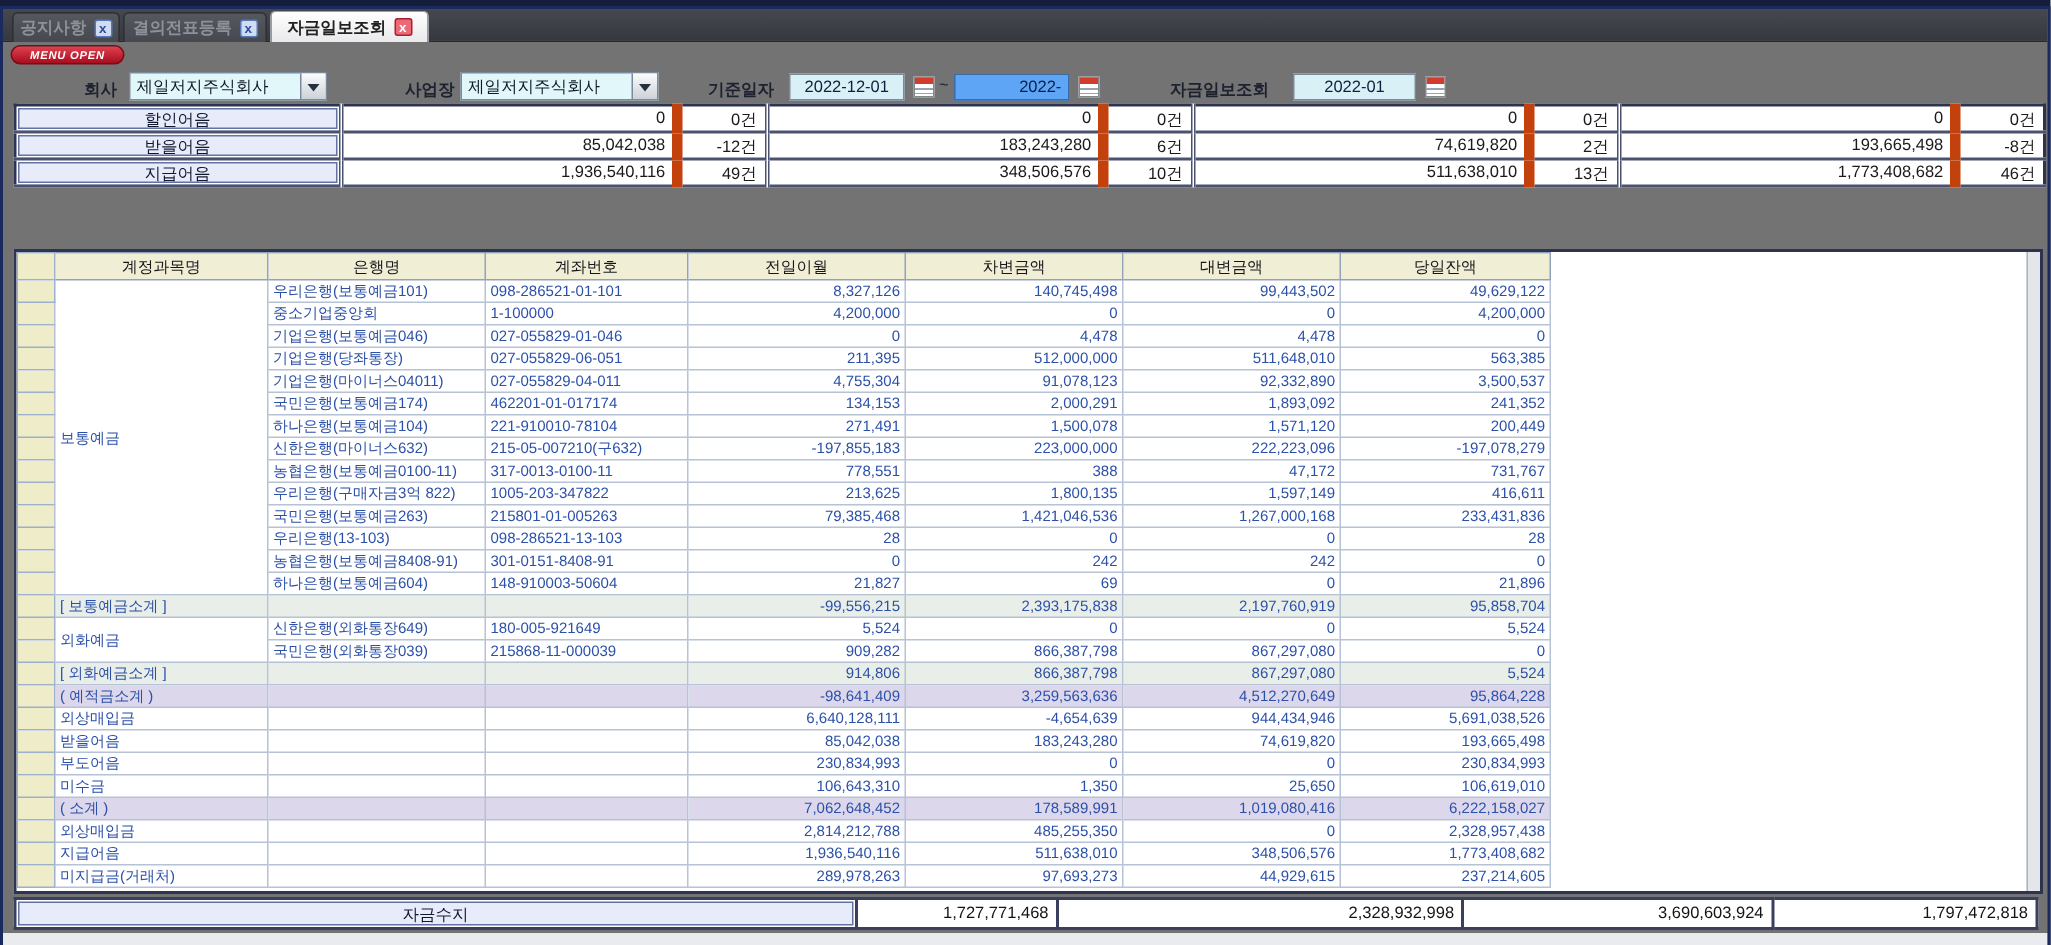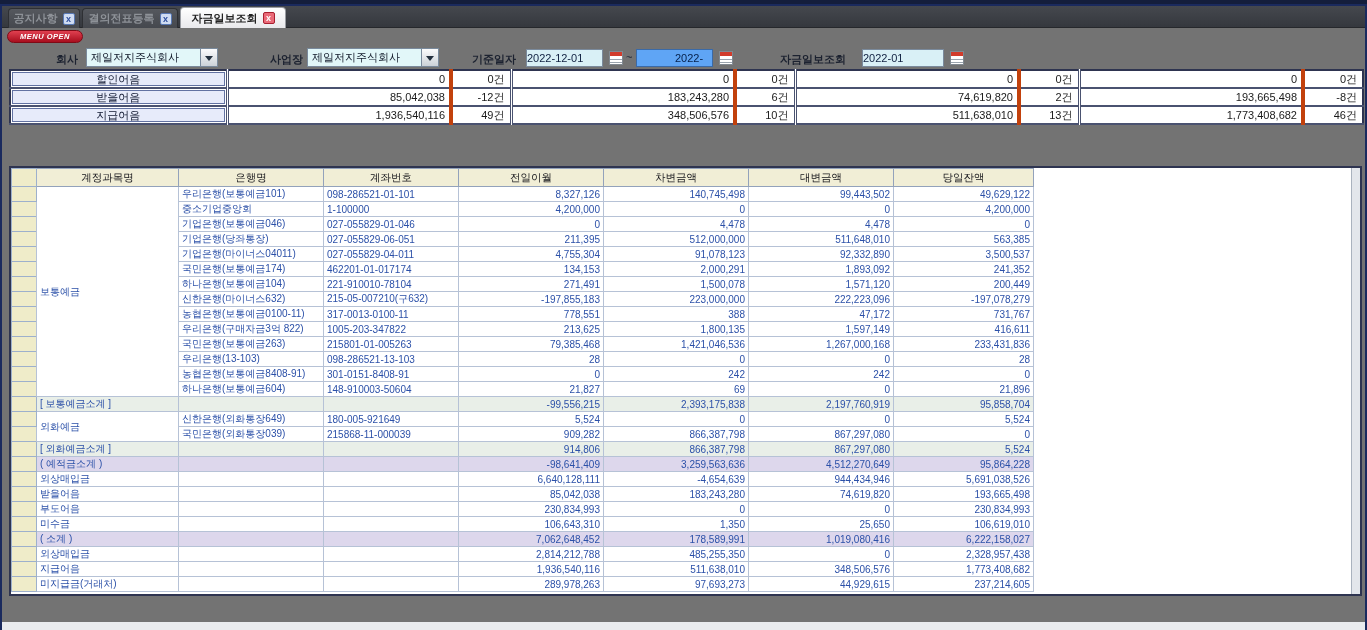"2022-12-01" .datebox { text-align: left -> center }
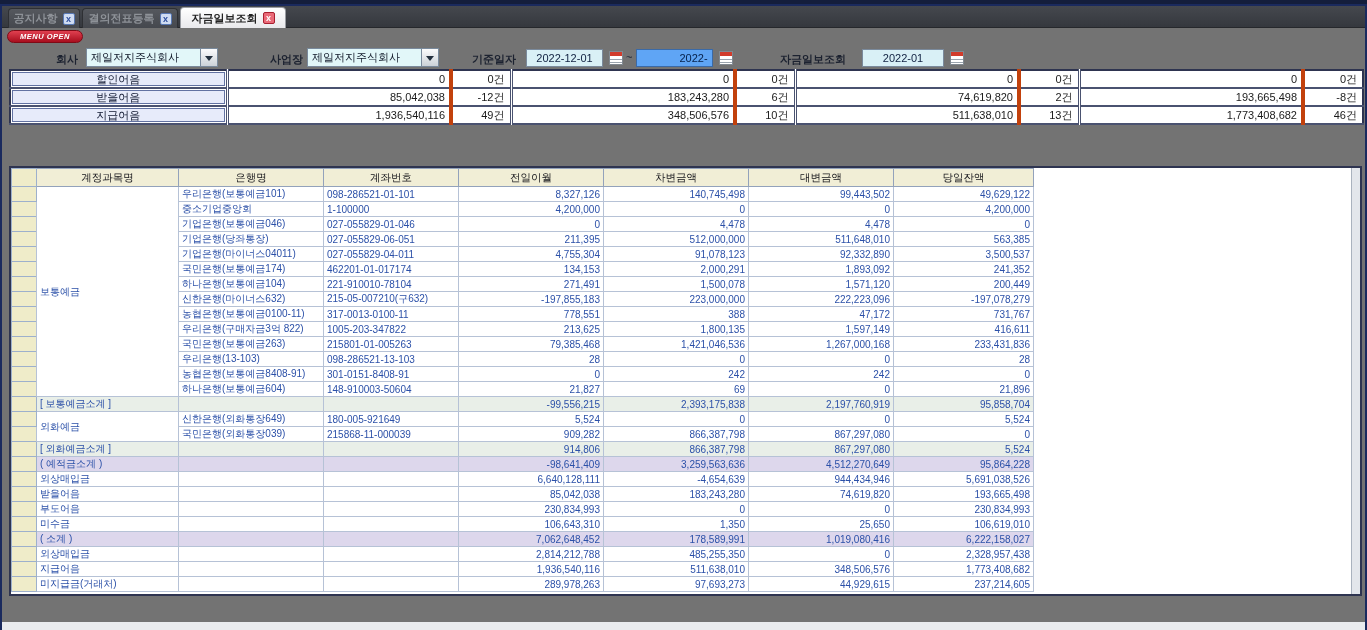"0건" #summary td.cnt { border-left: 4px solid #c2410c -> 7px solid #c2410c }
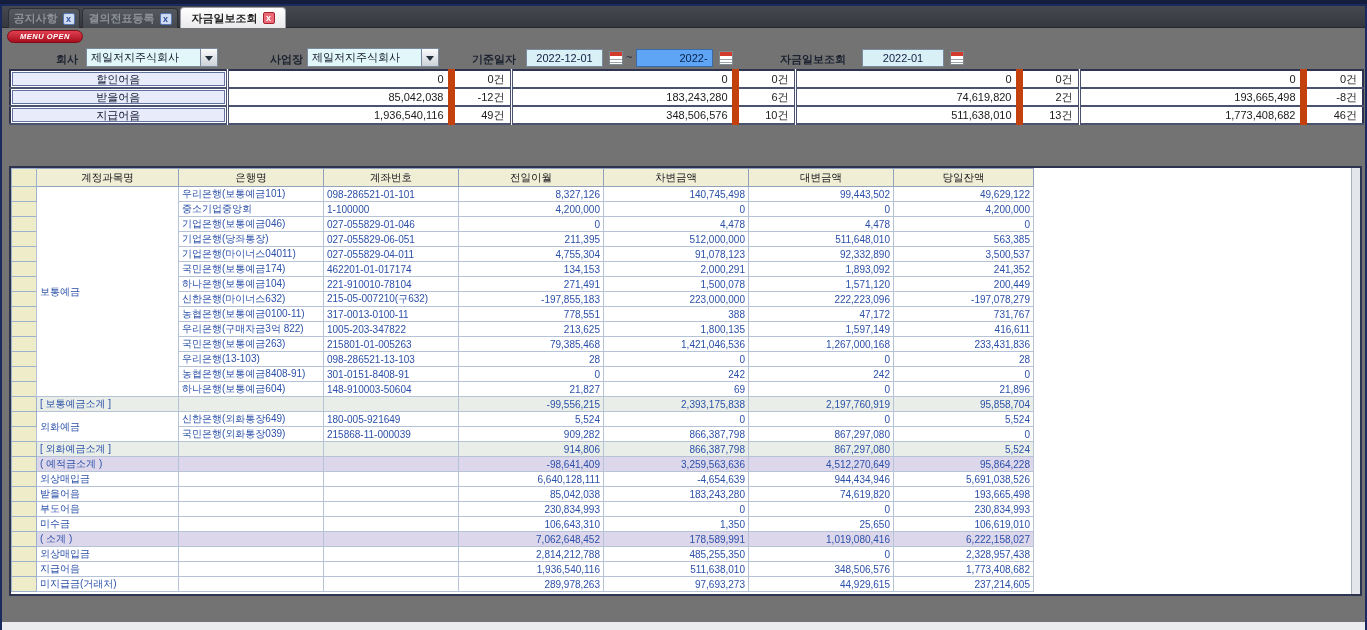"자금수지" table { html: none -> <table> <colgroup> <col> <col> <col> <col> <col> </colgroup> <tbody> <tr> <td>자금수지</td> <td>1,727,771,468</td> <td>2,328,932,998</td> <td>3,690,603,924</td> <td>1,797,472,818</td> </tr> </tbody> </table> }
